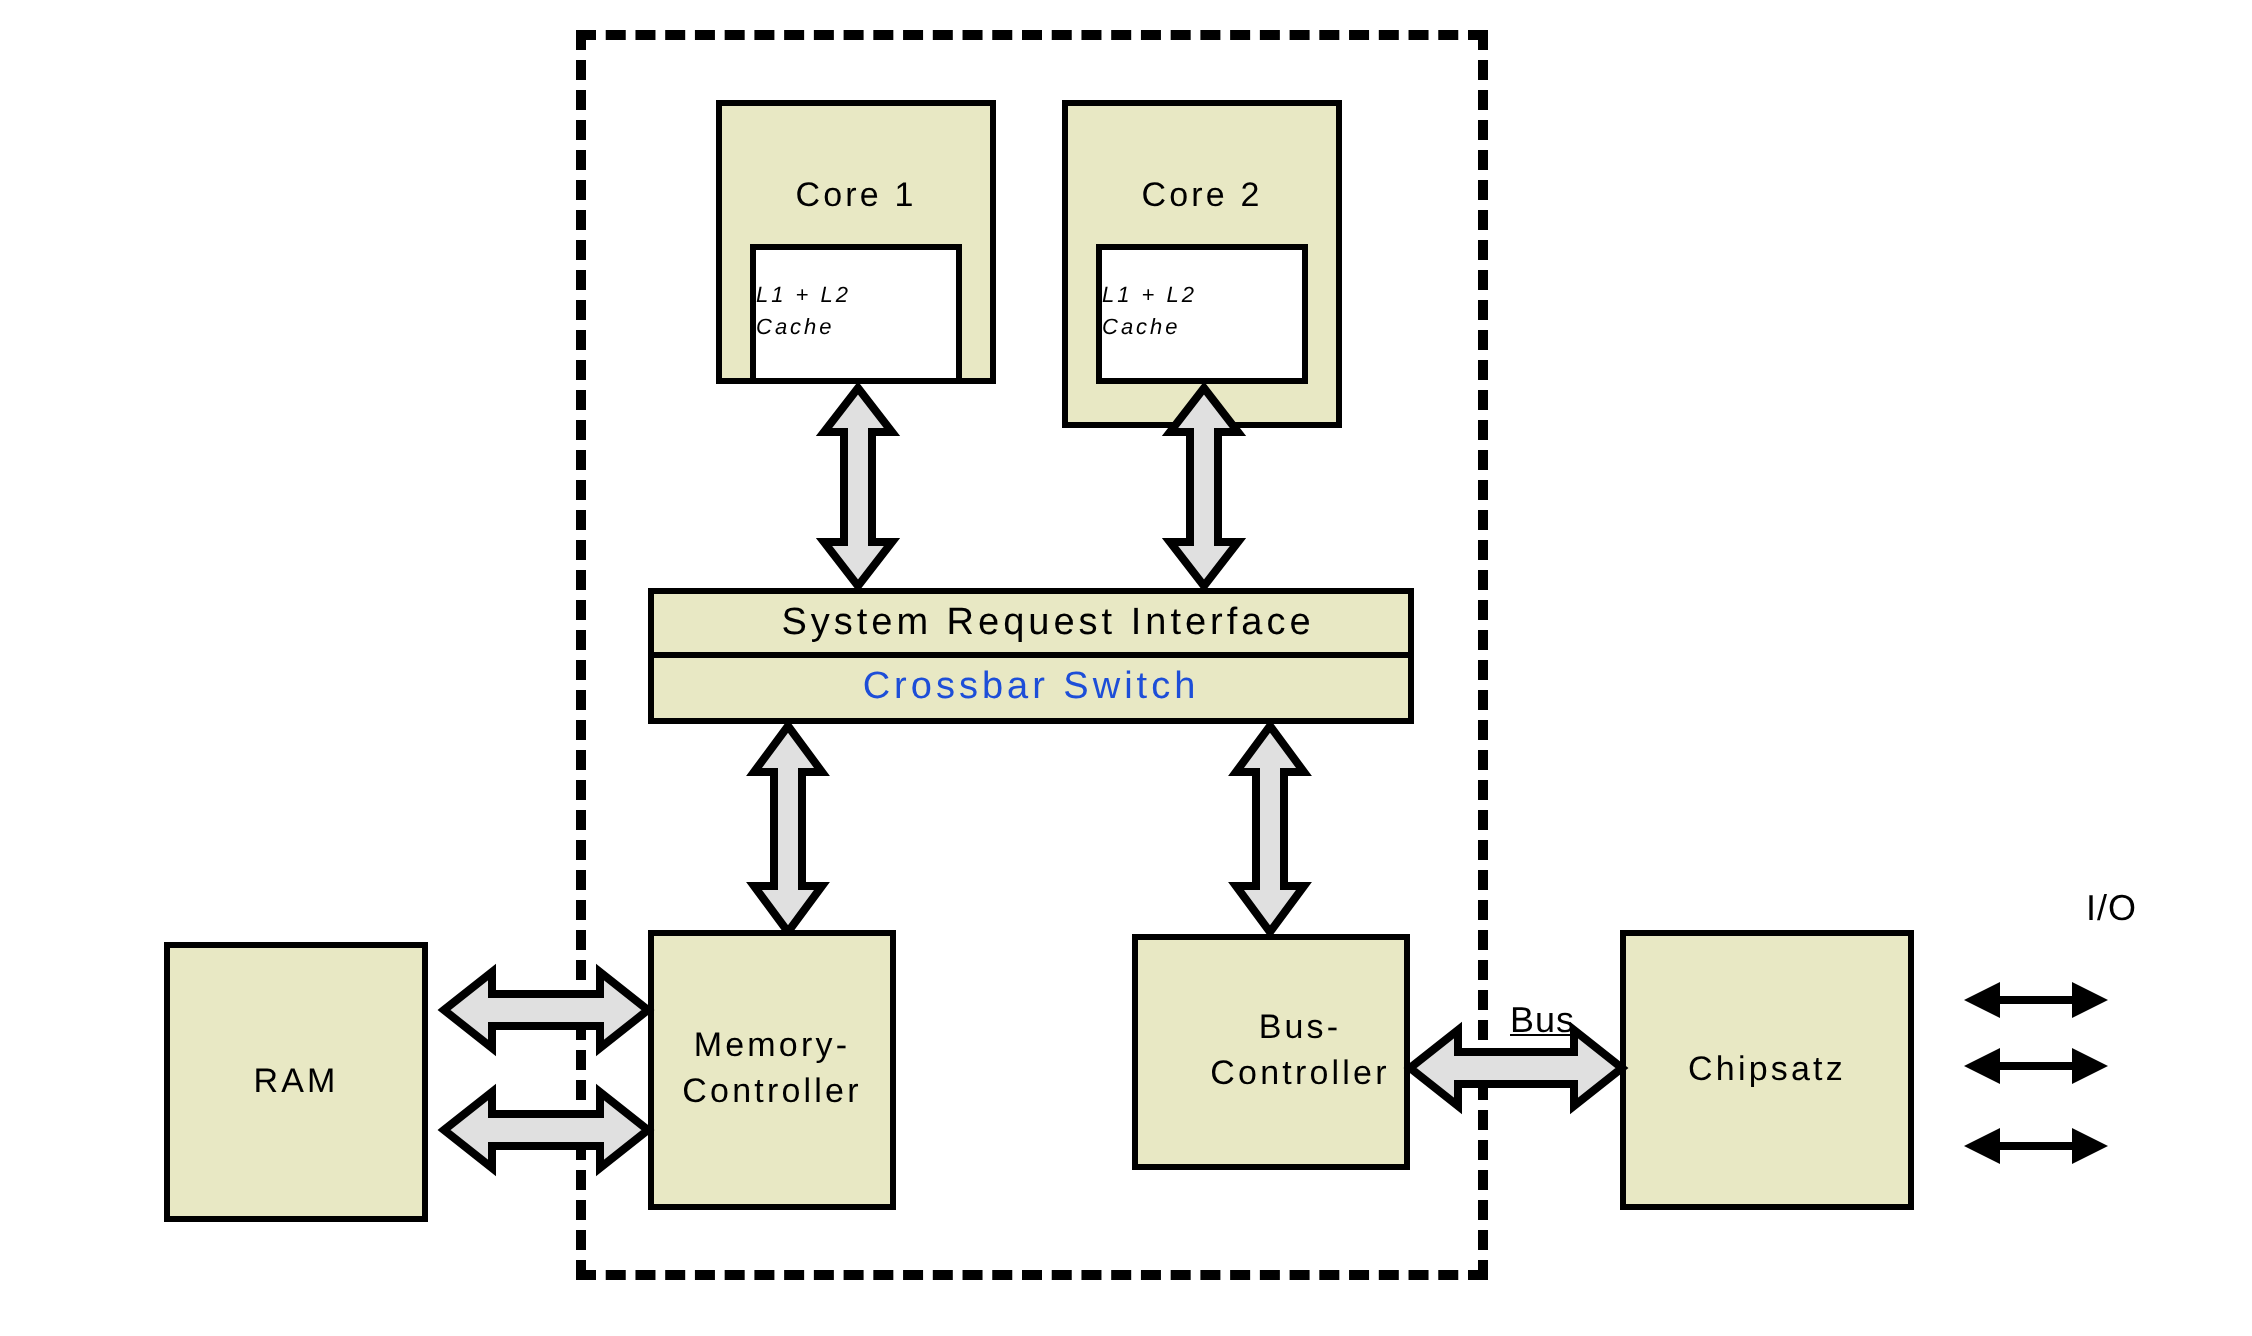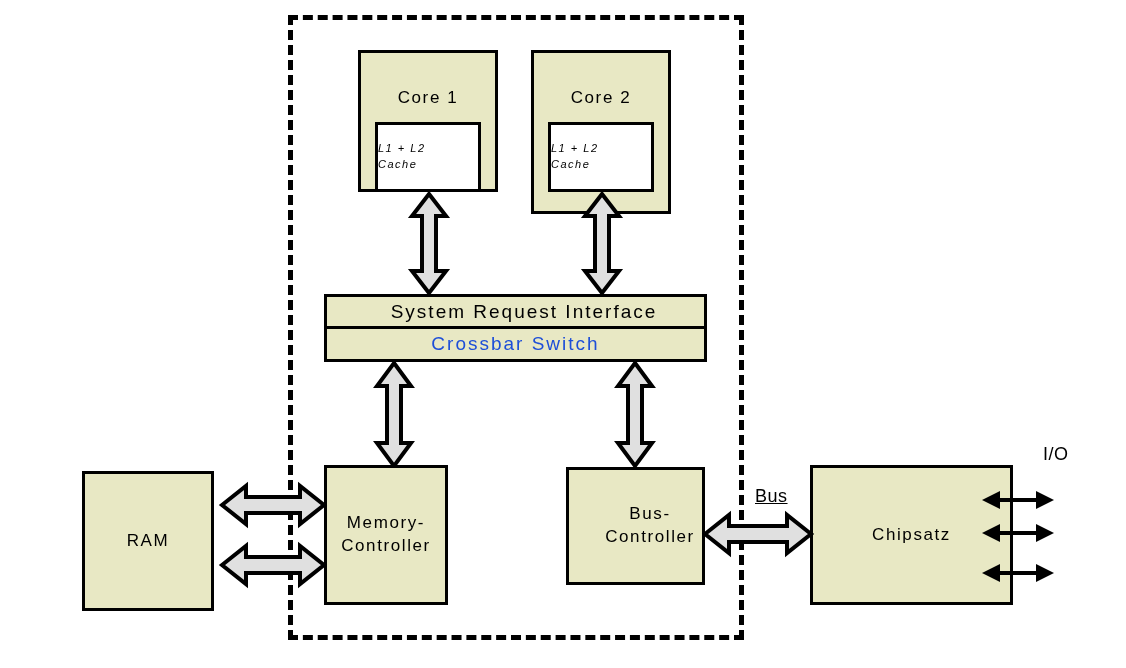"Bus" div.free-label { top: 486px -> 500px }
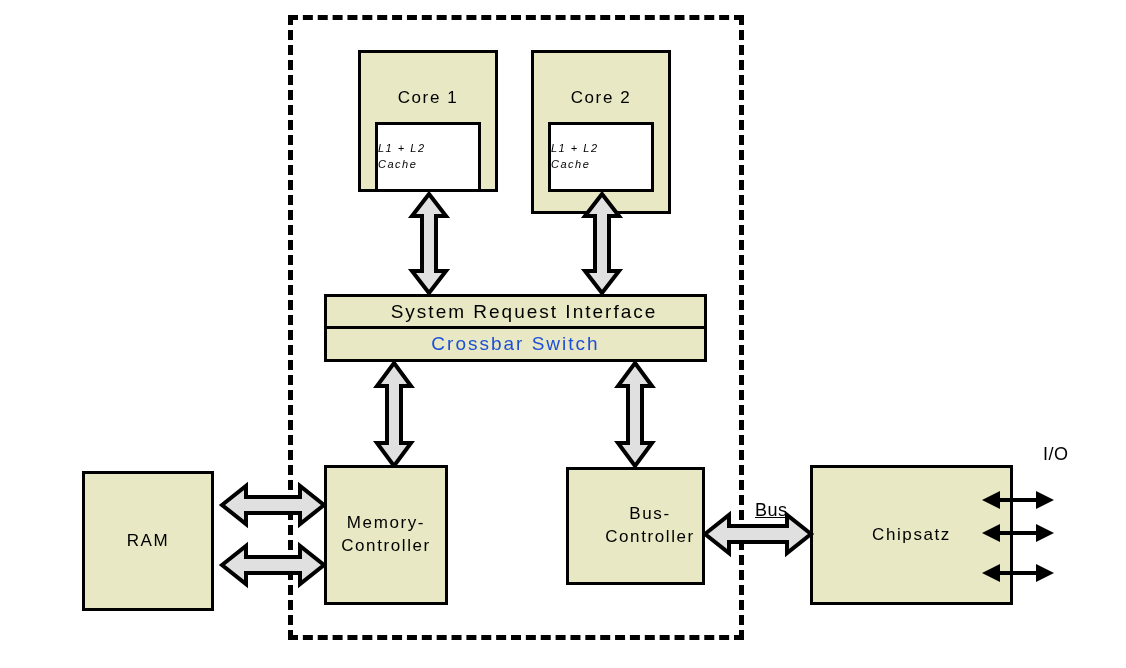"Chipsatz" div.block { width: 203px -> 147px }
